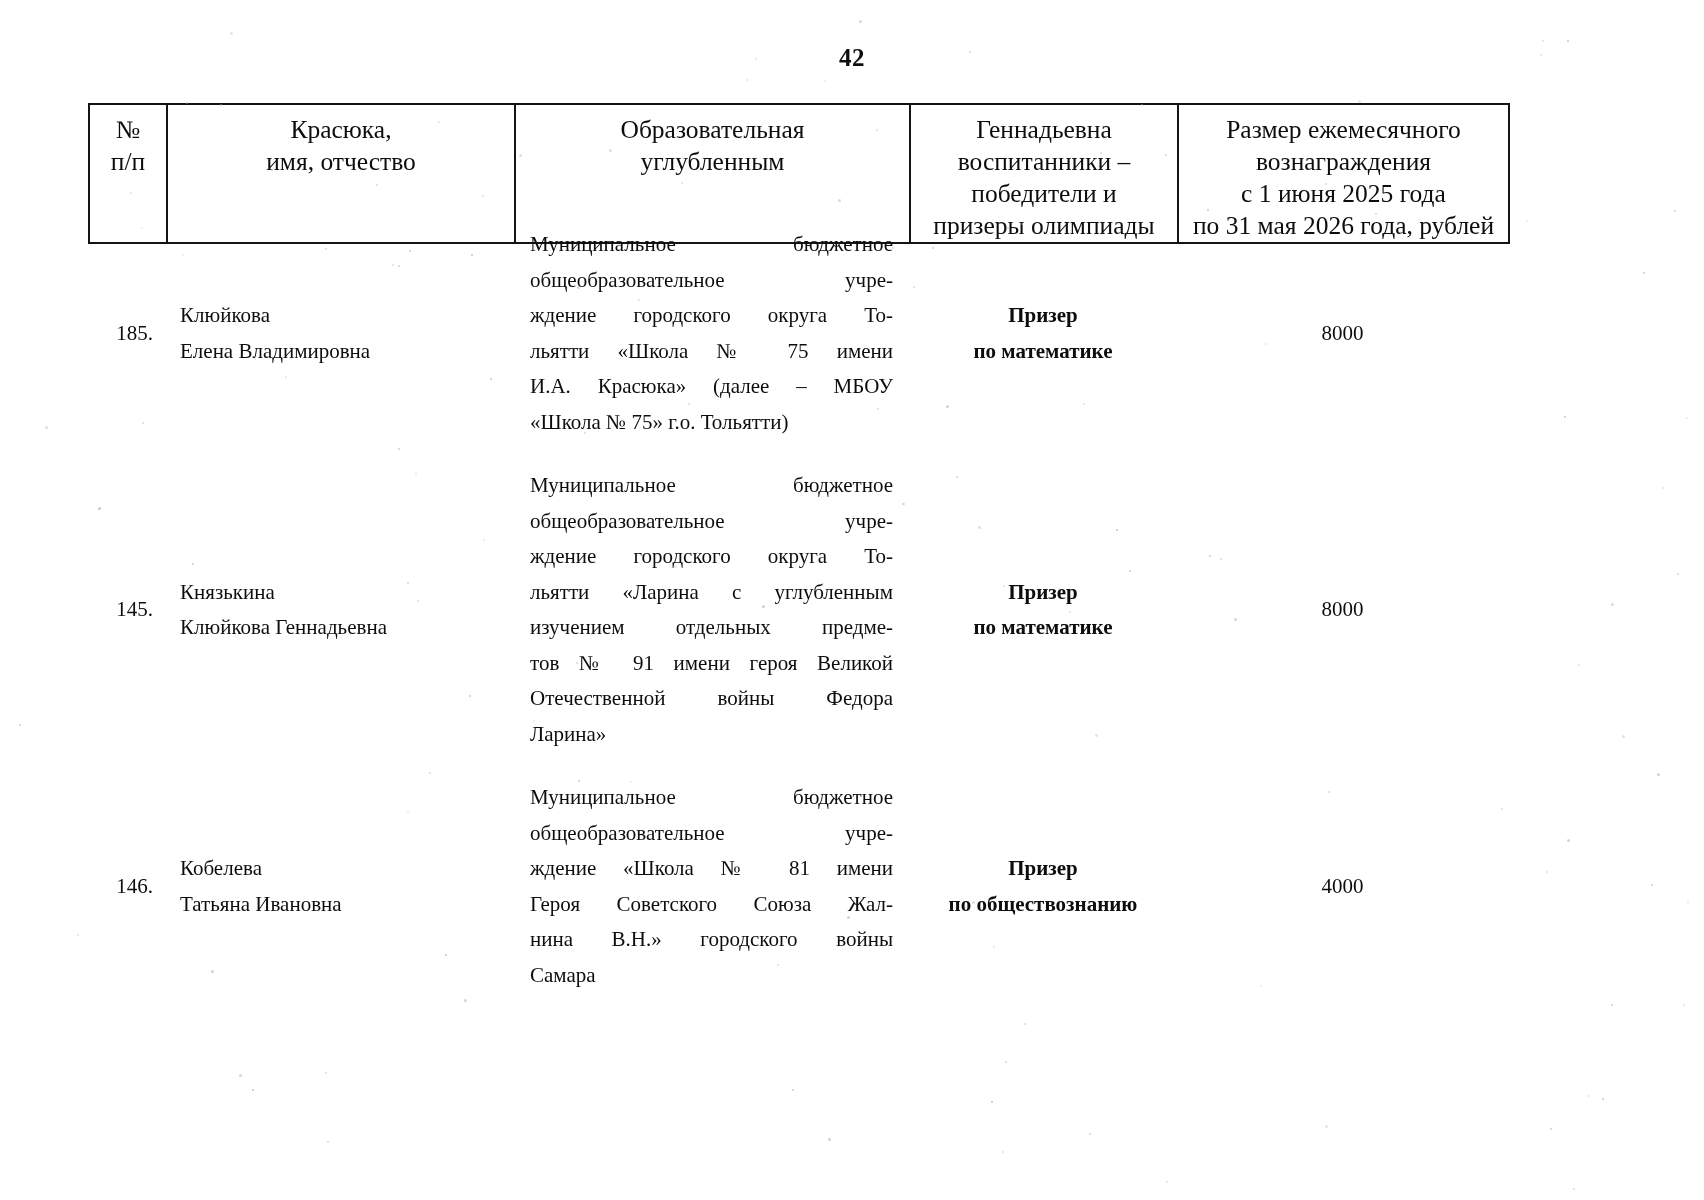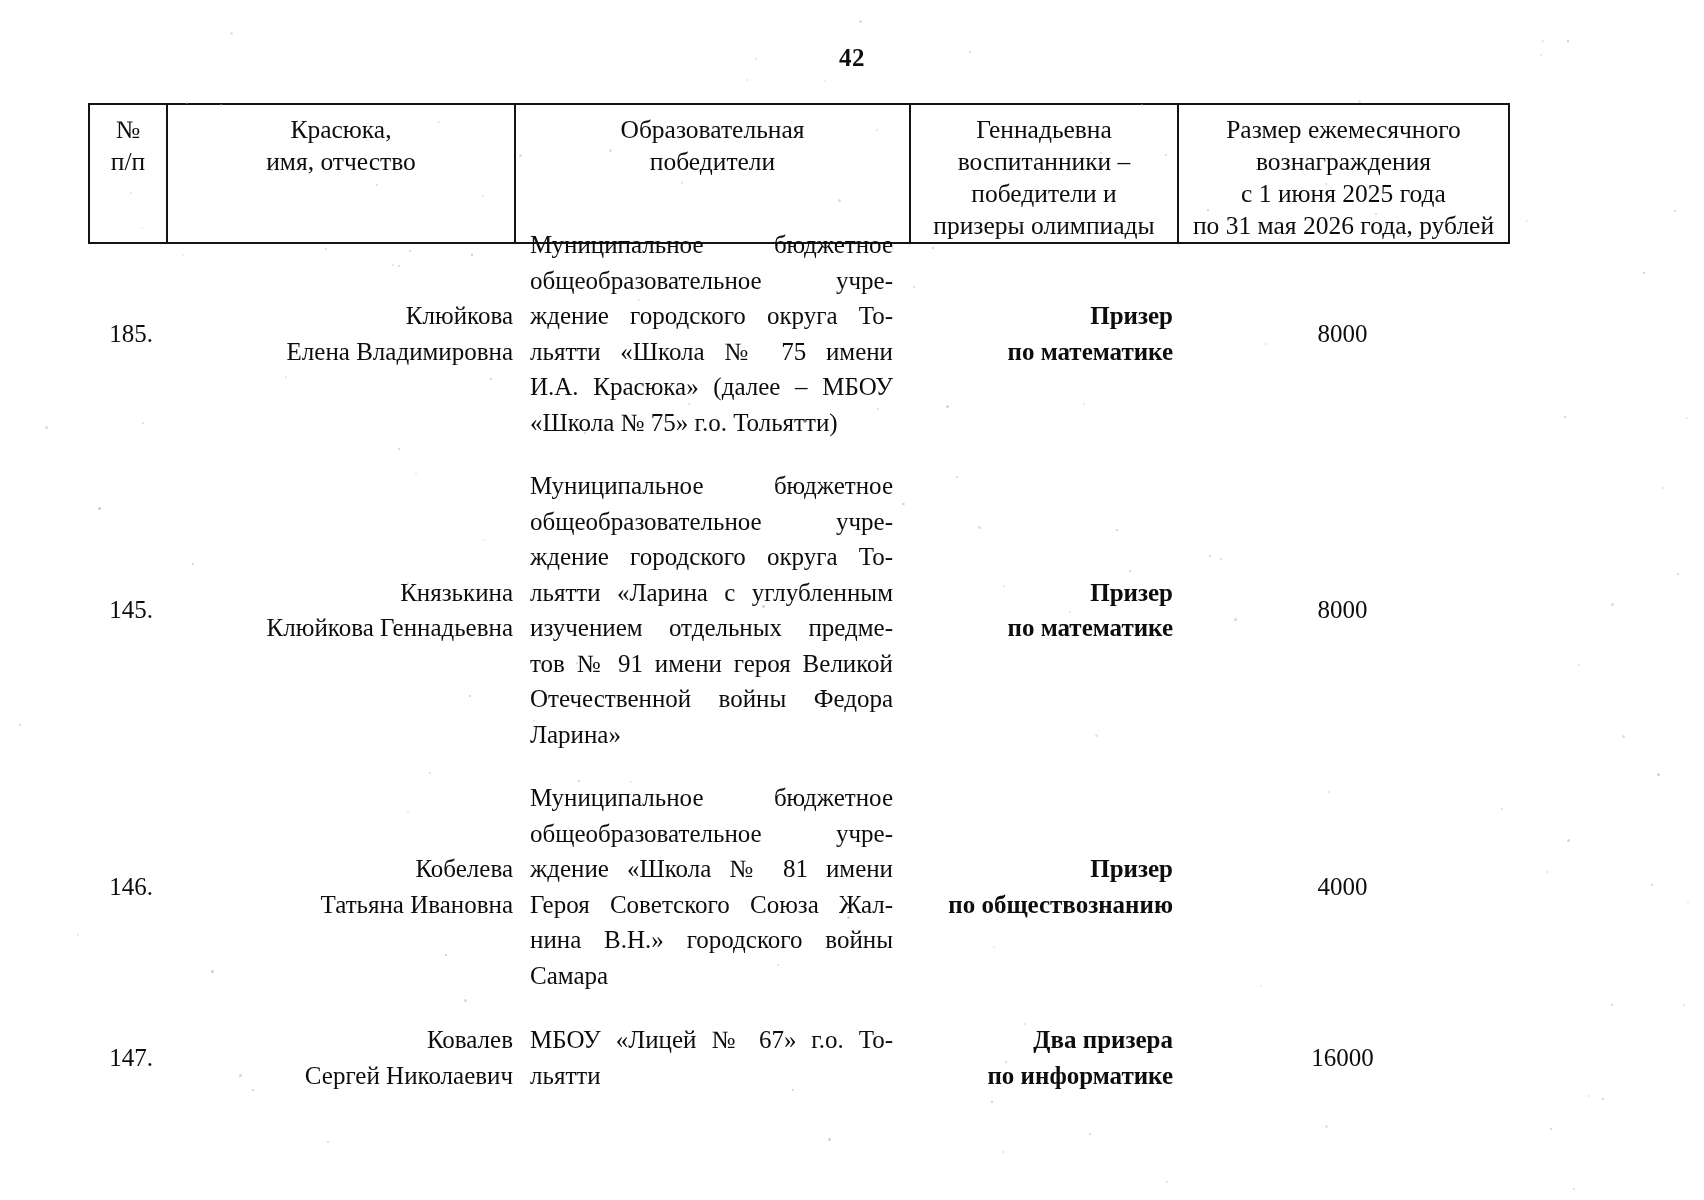"победители" span.hdr-line { text: победители -> углубленным }
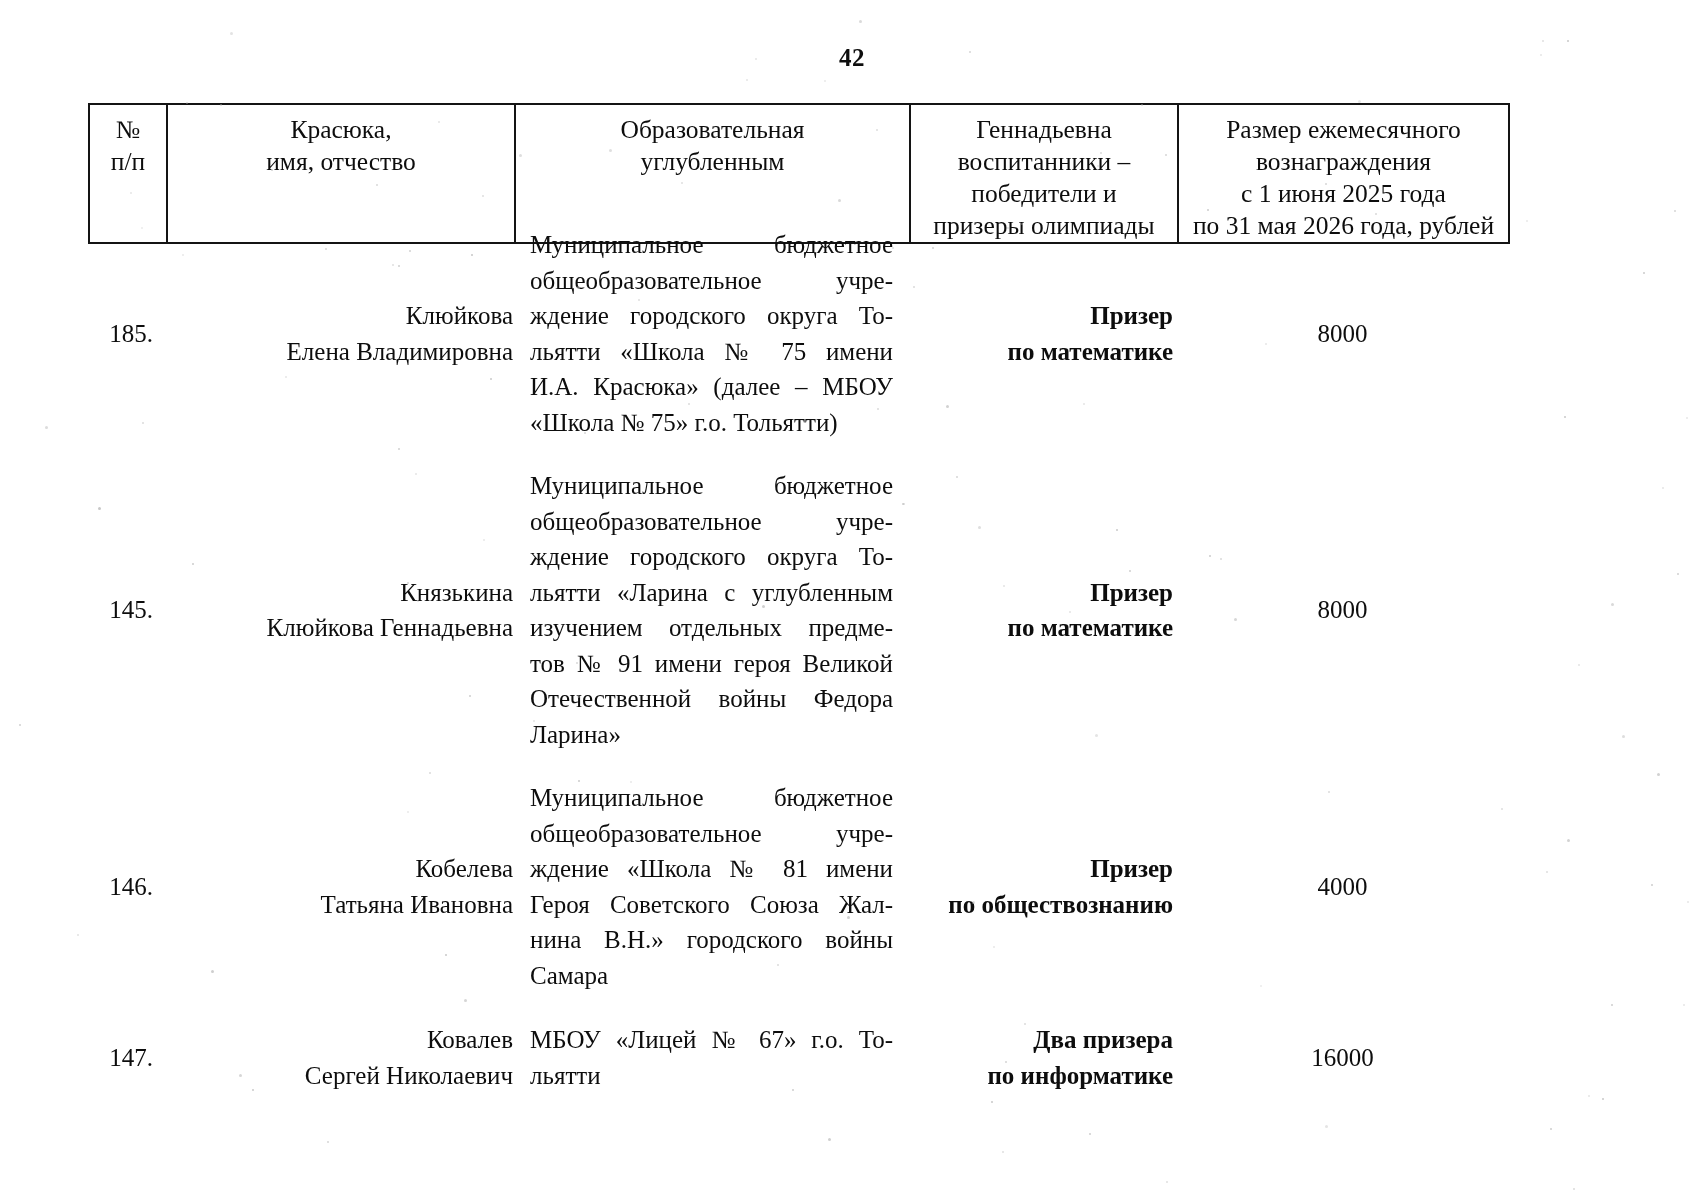"Муниципальное бюджетное" .rec td { font-size: 25px -> 21px }
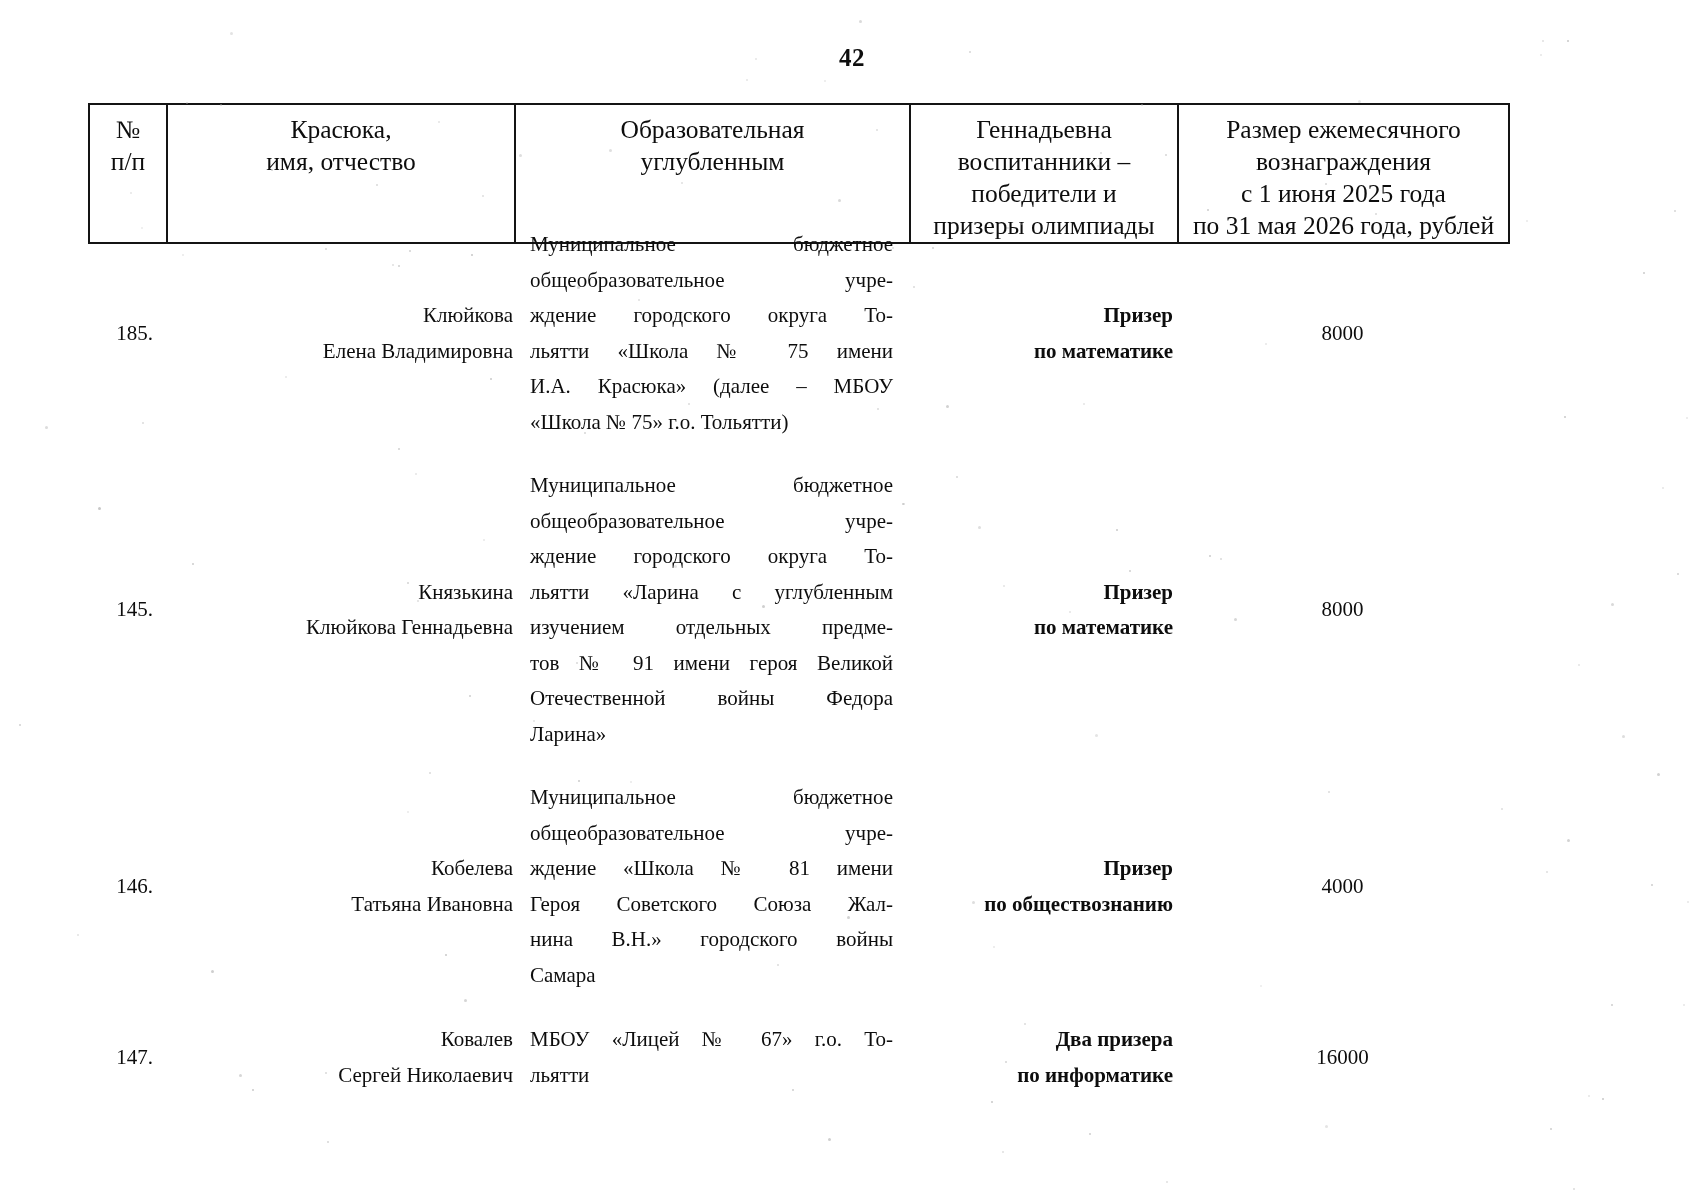"Клюйкова" .rec .ln { text-align: right -> none }
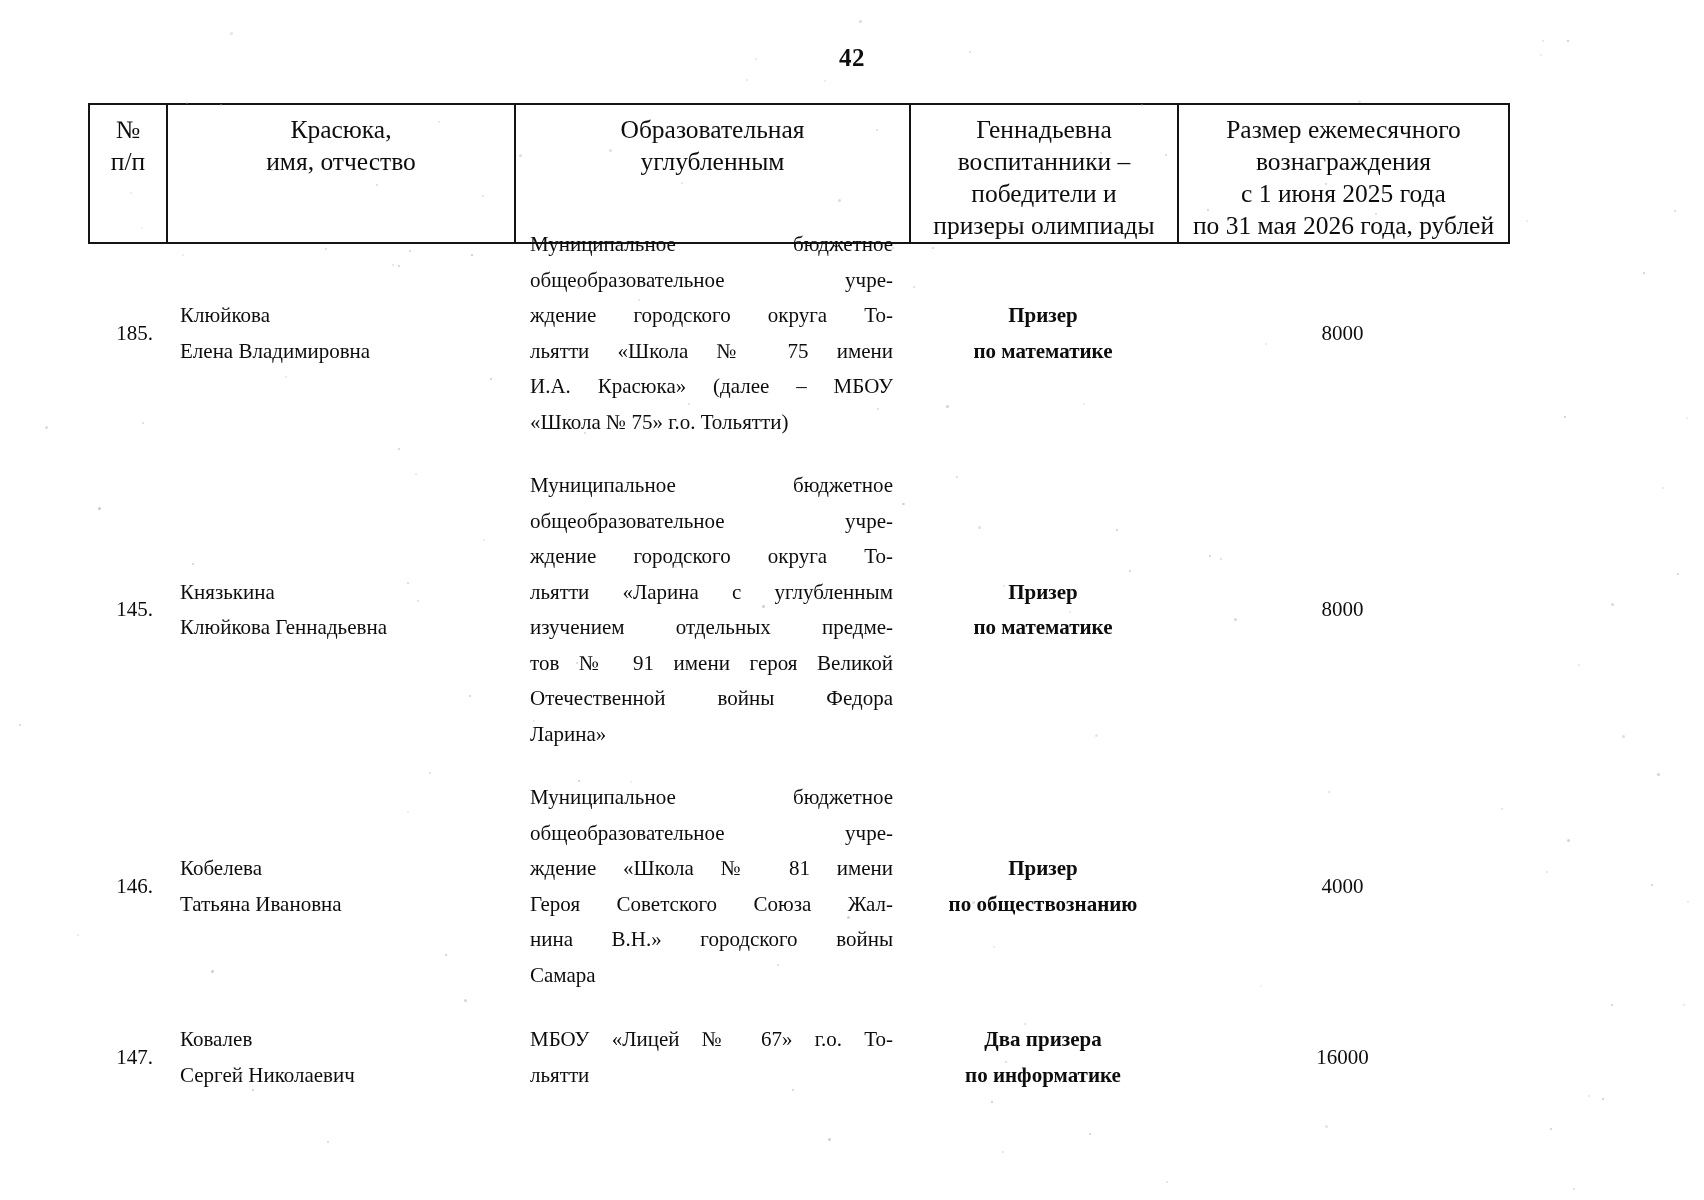"147." tr.rec { html: <tr> <td>147.</td> <td> <span>Ковалев</span> <span>Сергей Николаевич</span> </td> <td> <span>МБОУ «Лицей № 67» г.о. То-</span> <span>льятти</span> </td> <td> <span>Два призера</span> <span>по информатике</span> </td> <td>16000</td> </tr> -> none }
